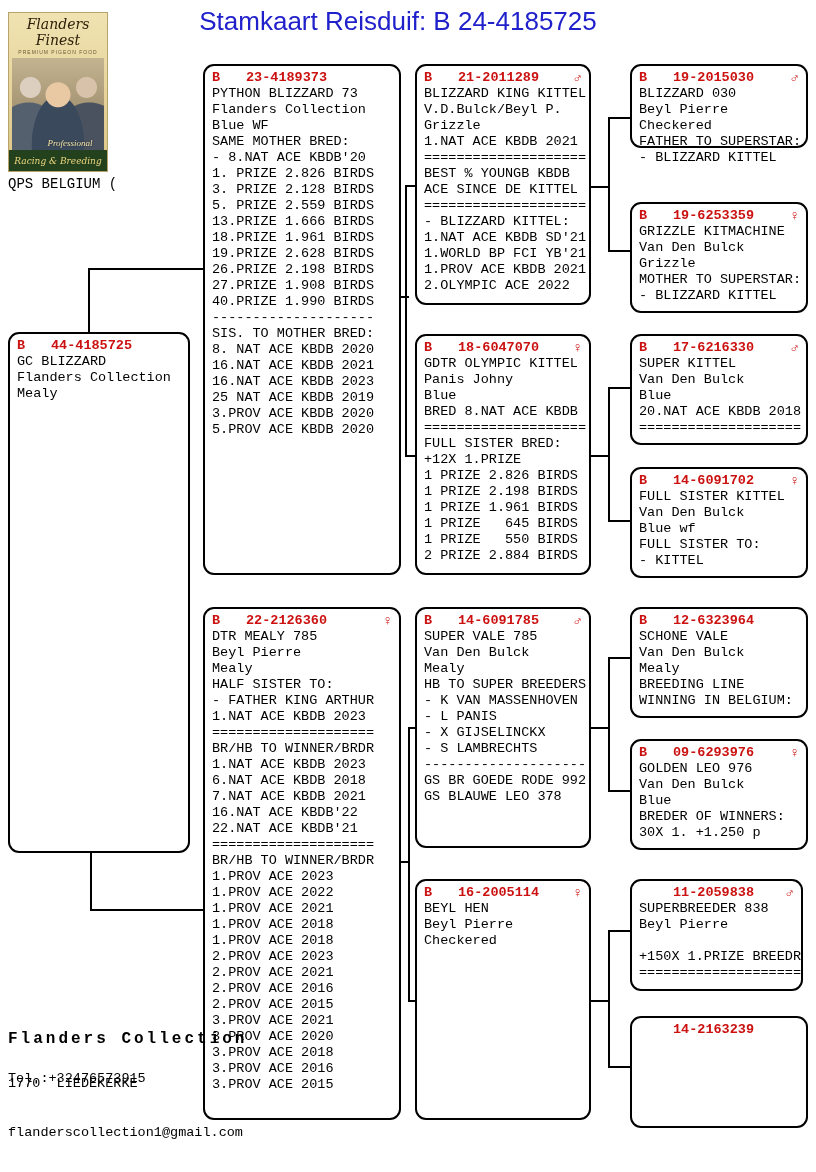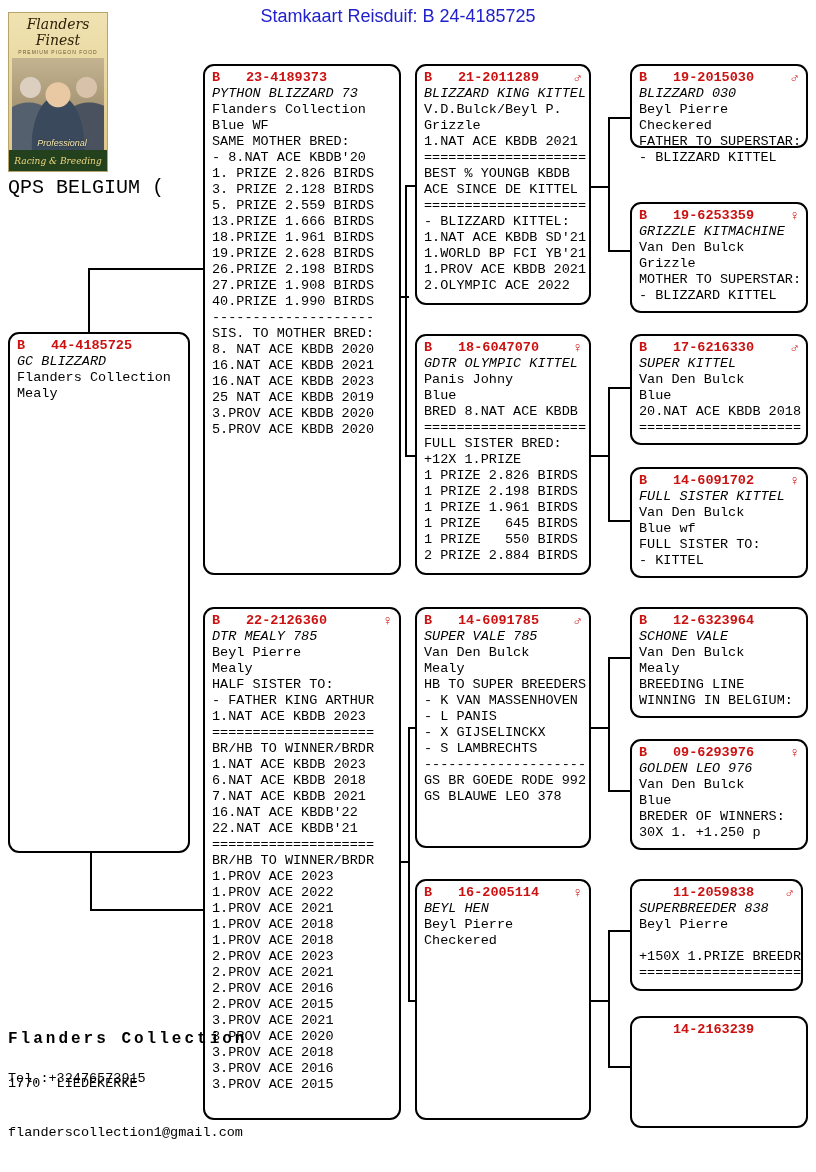"Stamkaart Reisduif: B 24-4185725" .title { font-size: 18px -> 26px }
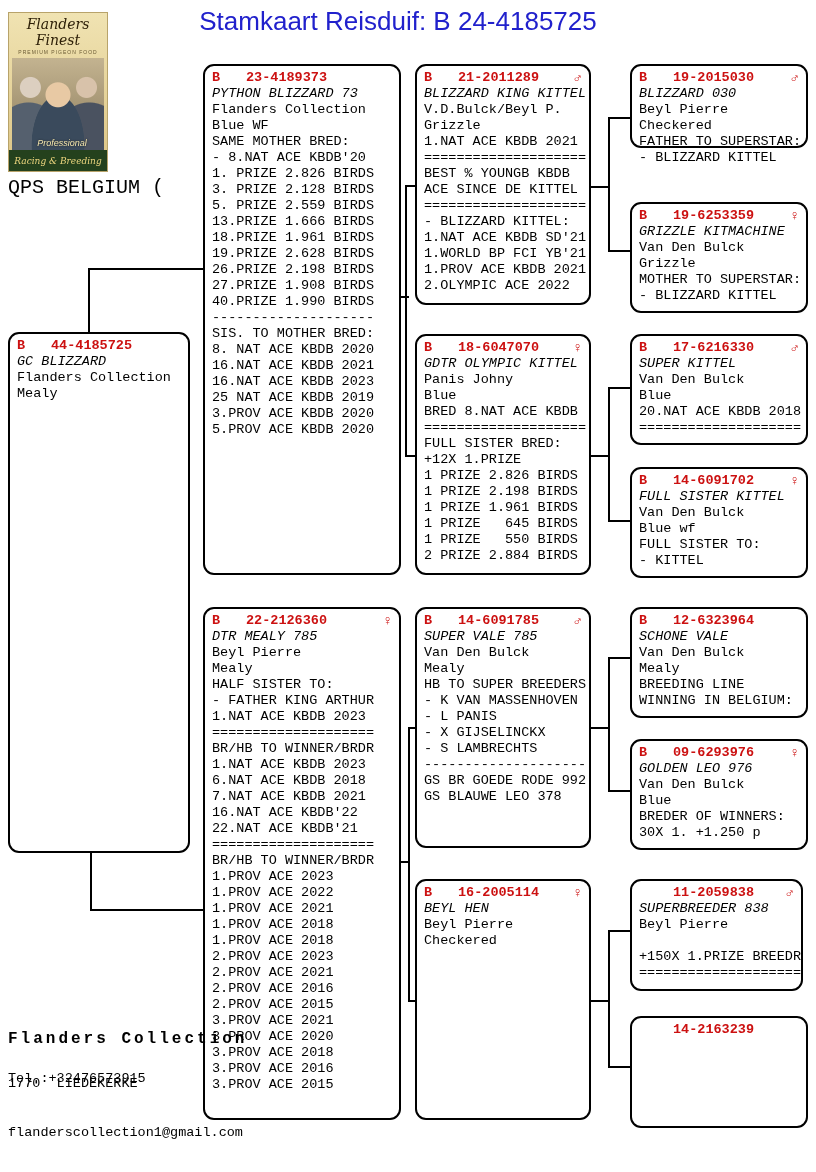"PYTHON BLIZZARD 73" .pname { font-style: italic -> none }
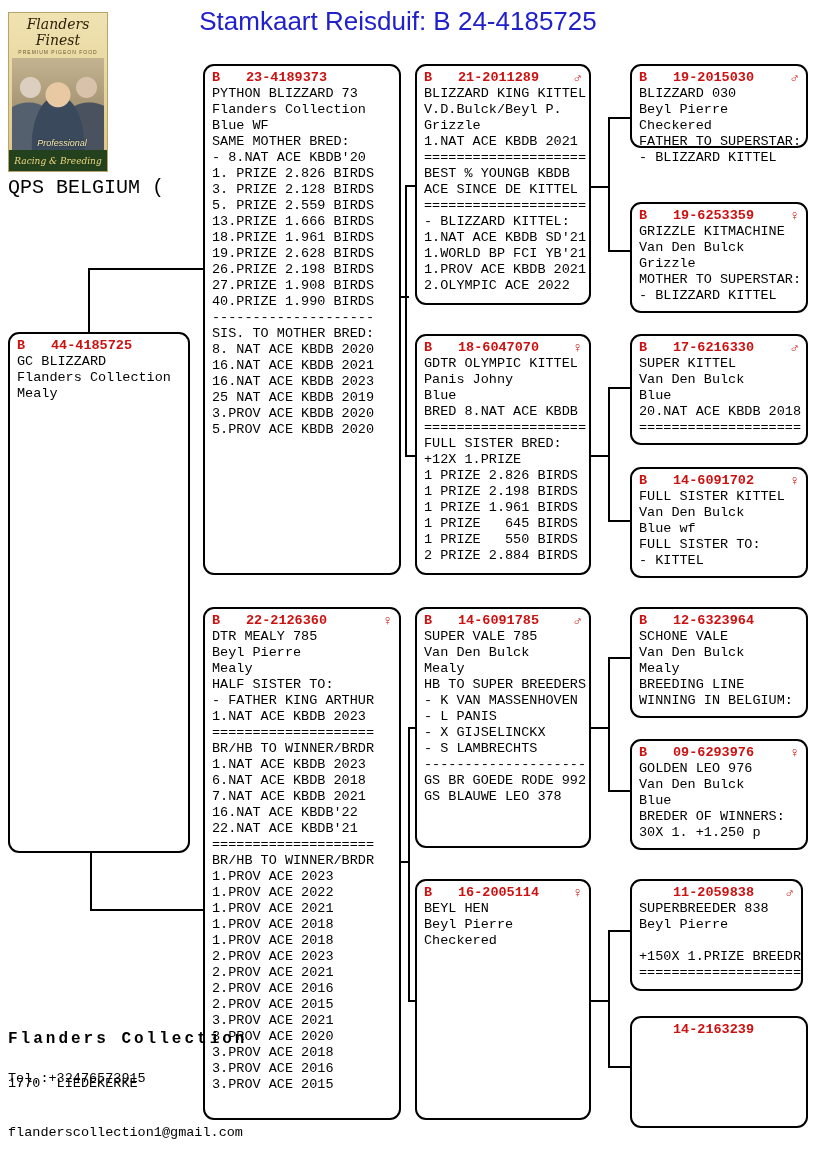"Professional" .logo-script1 { font-family: Liberation Sans, sans-serif -> Liberation Serif, serif; left: 4px -> 12px }
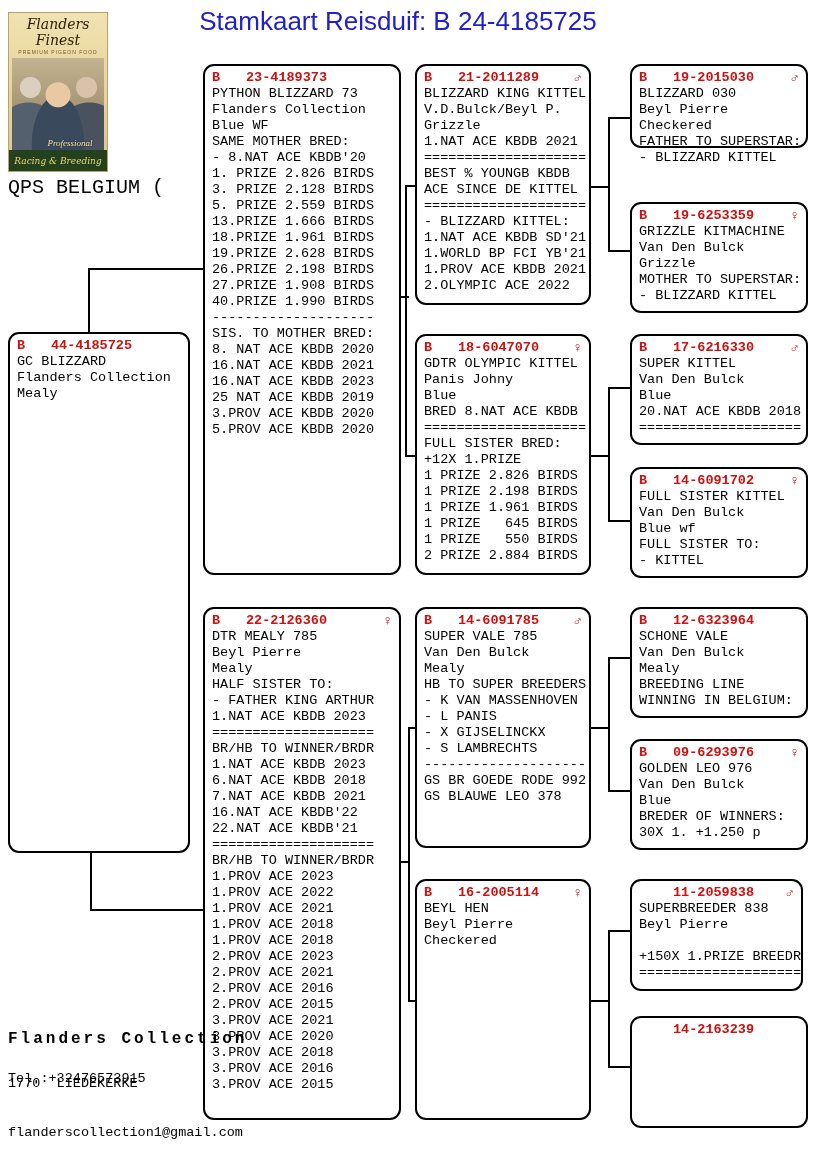"QPS BELGIUM (" .qps { font-size: 20px -> 14px }
